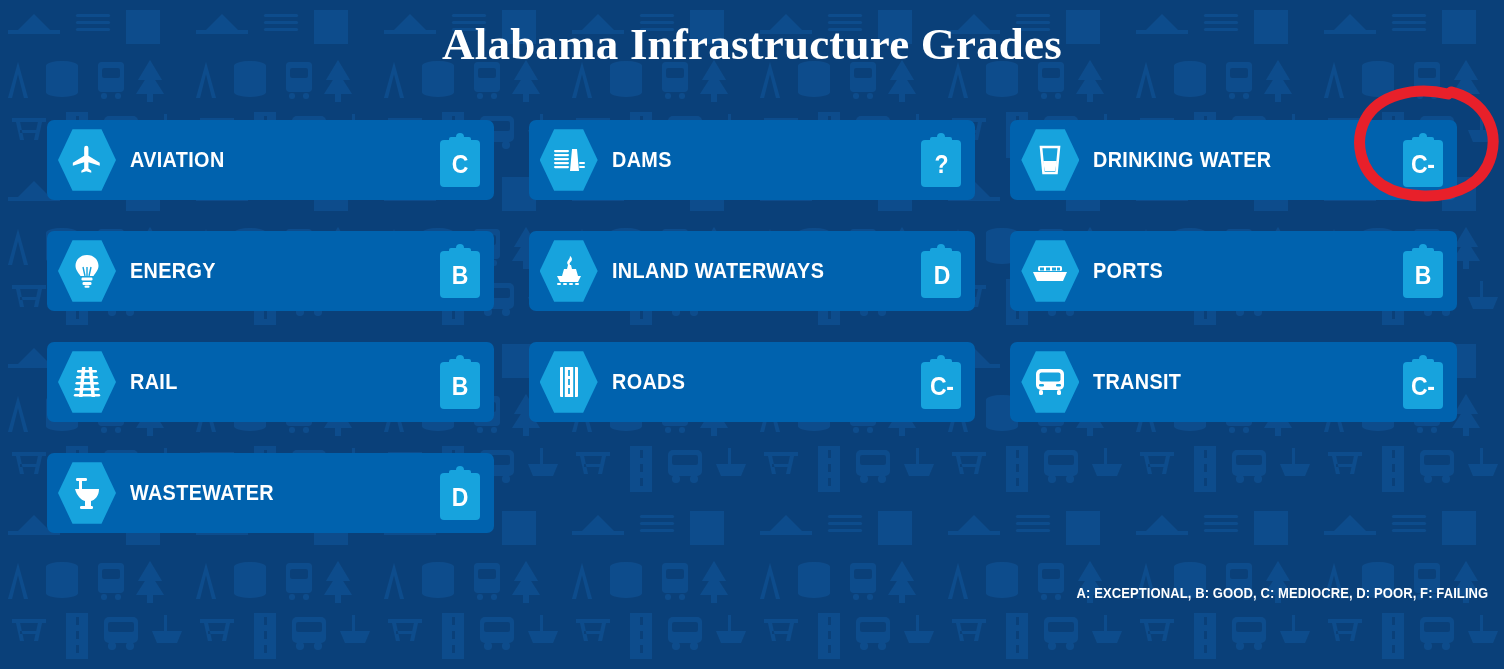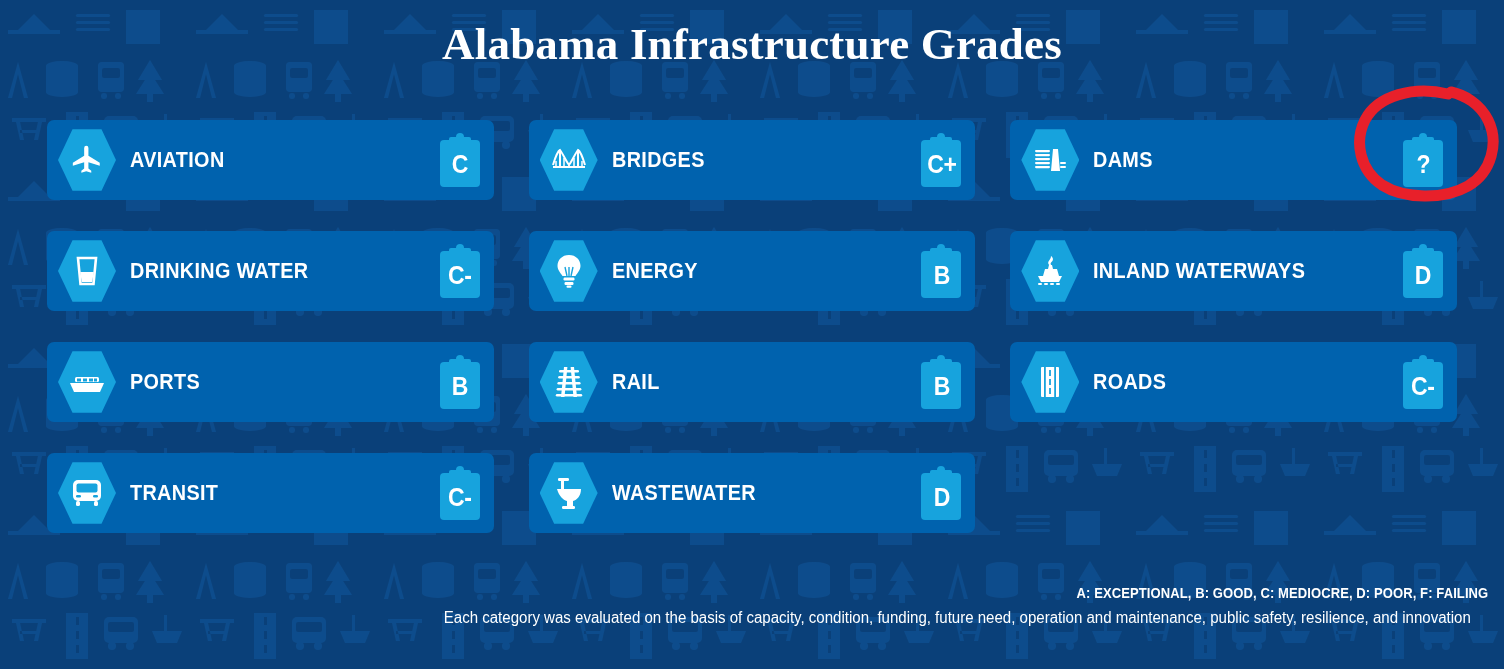"BRIDGES" div.card { html: <div> <span> <span></span> <svg> <path></path> <path></path> <path></path> <path></path> </svg> </span> <span>BRIDGES</span> <span></span> <span> <span></span> <span></span> <span></span> <span>C+</span> </span> </div> -> none }
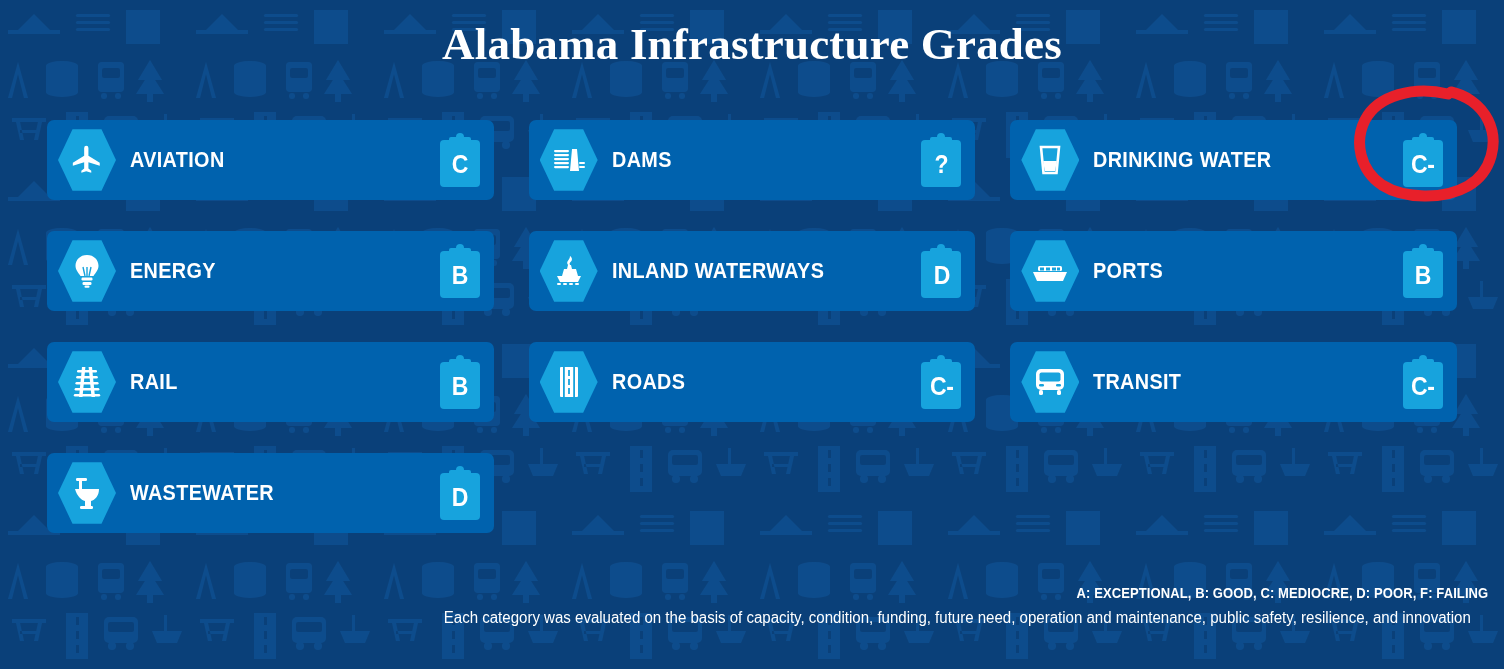"Each category was evaluated on" div { html: <div> <span>Each category was evaluated on the basis of capacity, condition, funding, future need, operation and maintenance, public safety, resilience, and innovation</span> </div> -> none }
